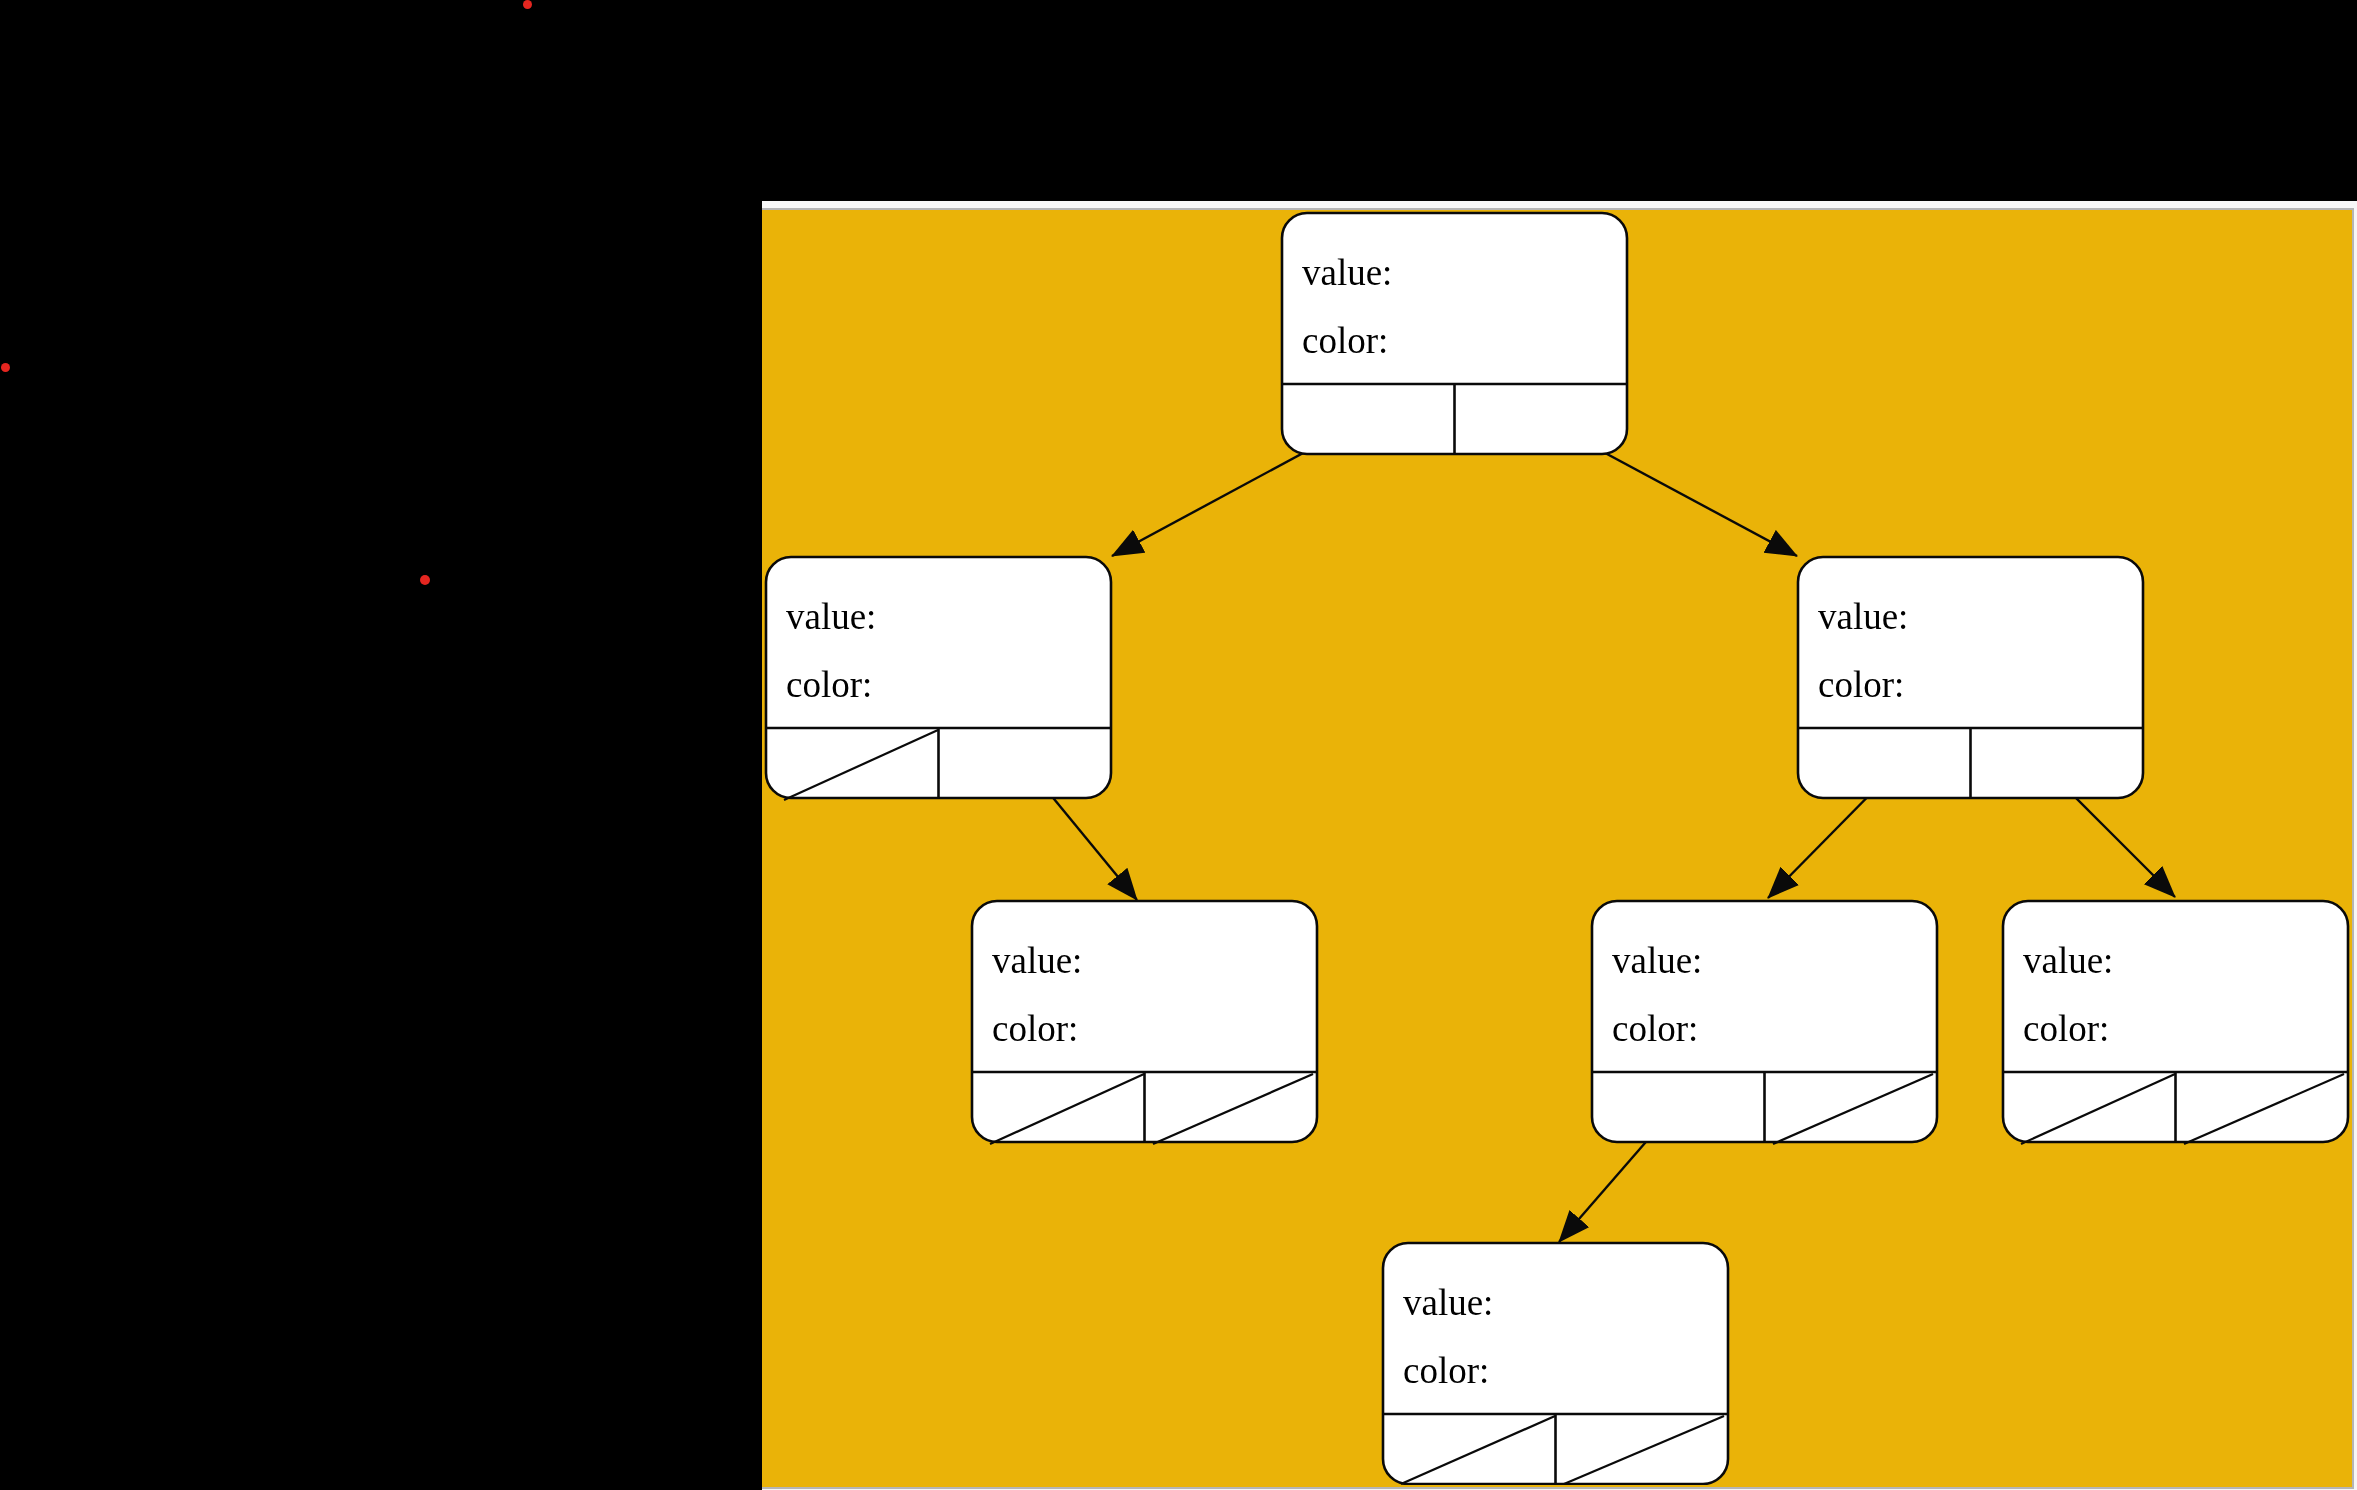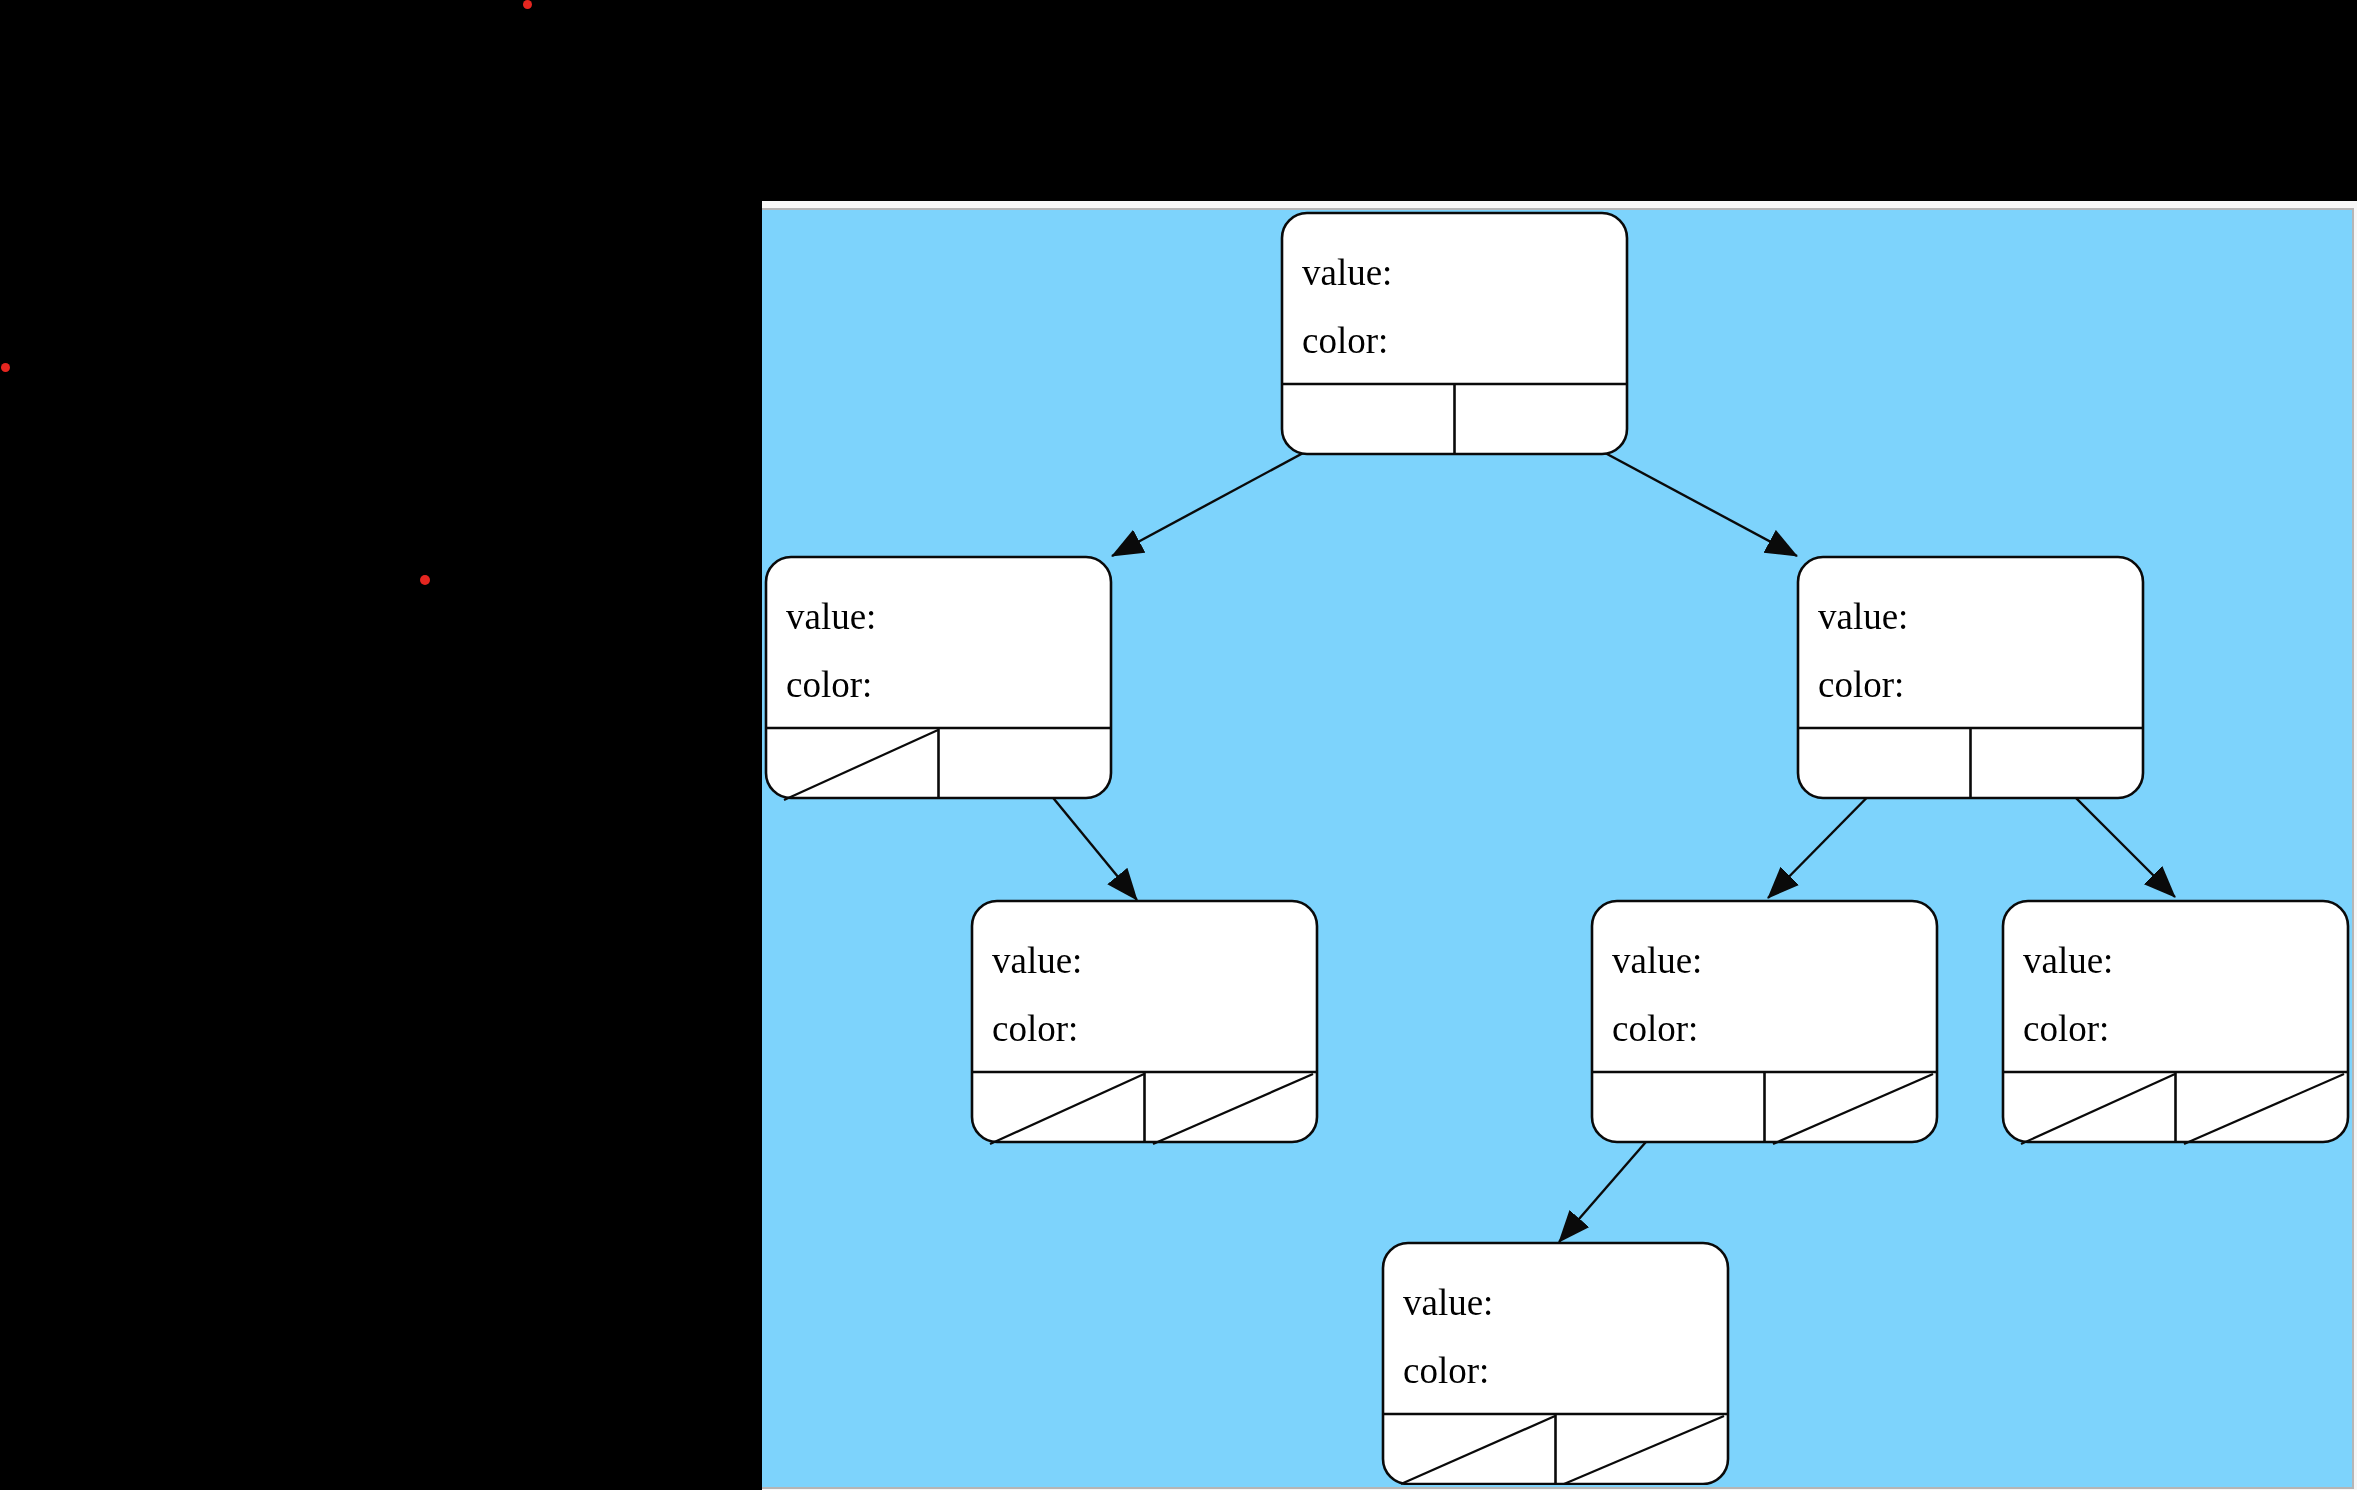"value:" .page { background: #7dd3fc -> #eab308 }
